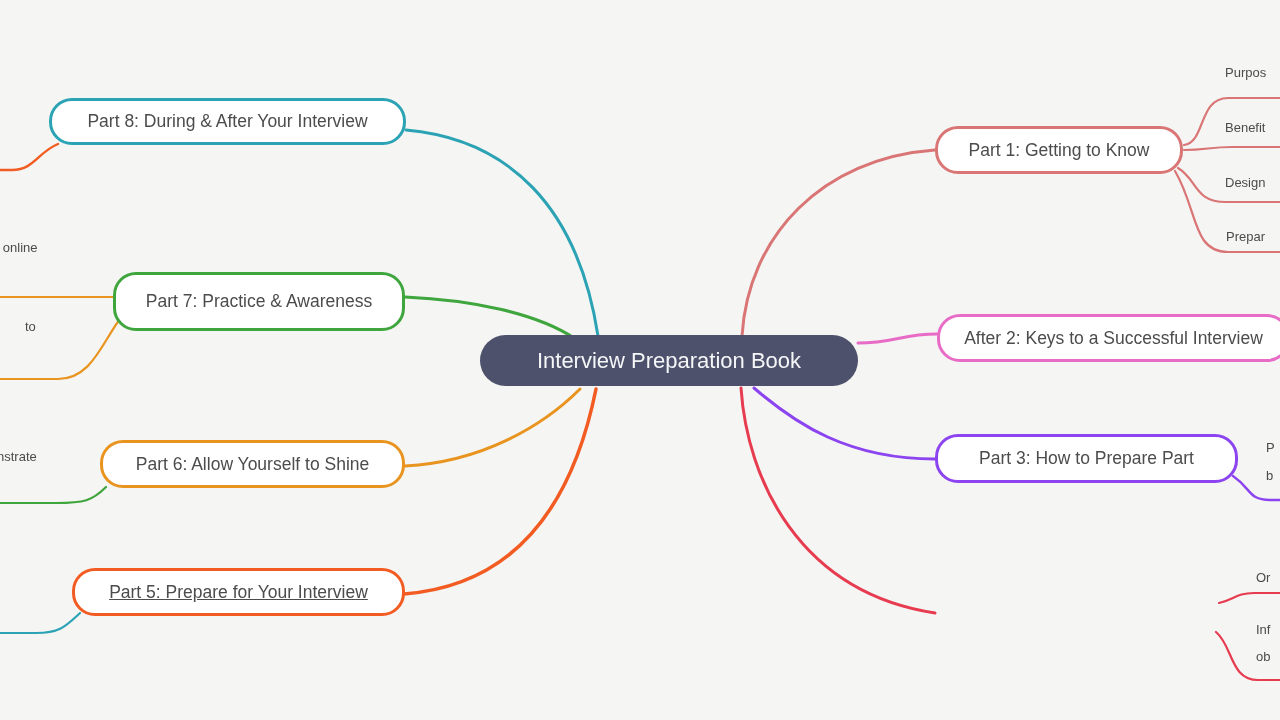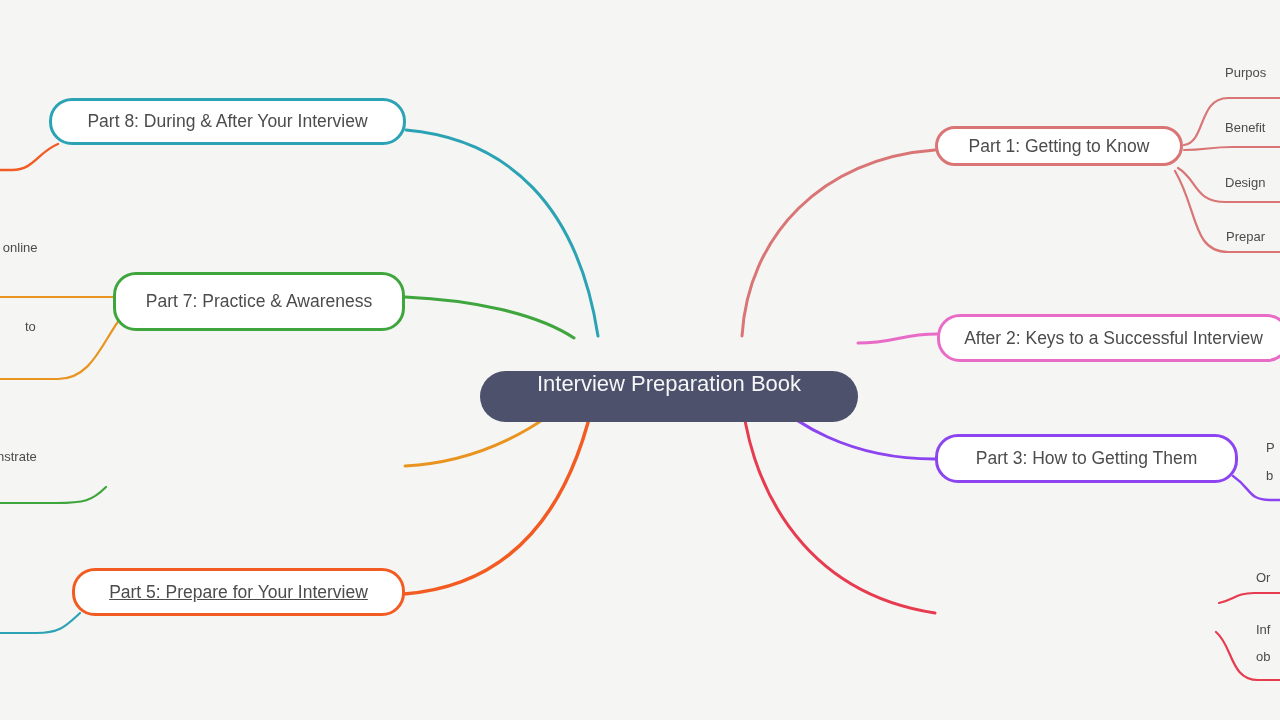"Part 1: Getting to Know" .t-part1 { height: 40px -> 48px }
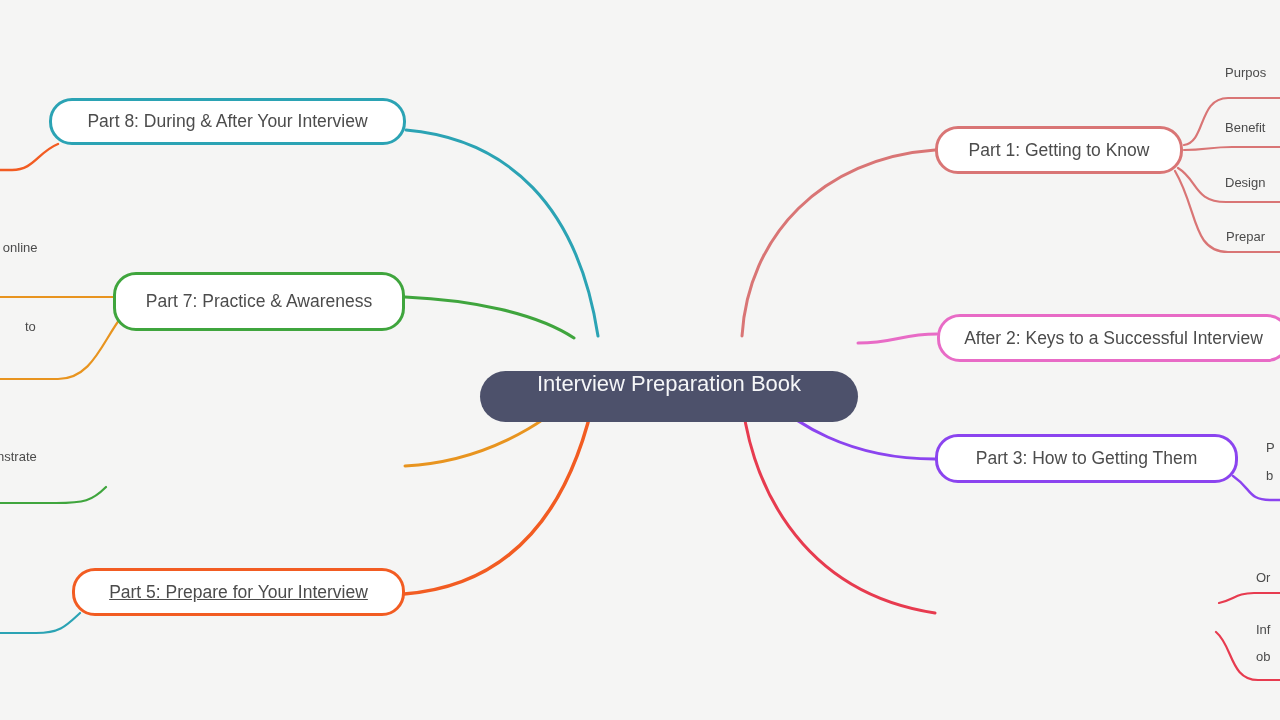"Interview Preparation Book" .center-topic { align-items: flex-start -> center; margin-top: 36px -> none }
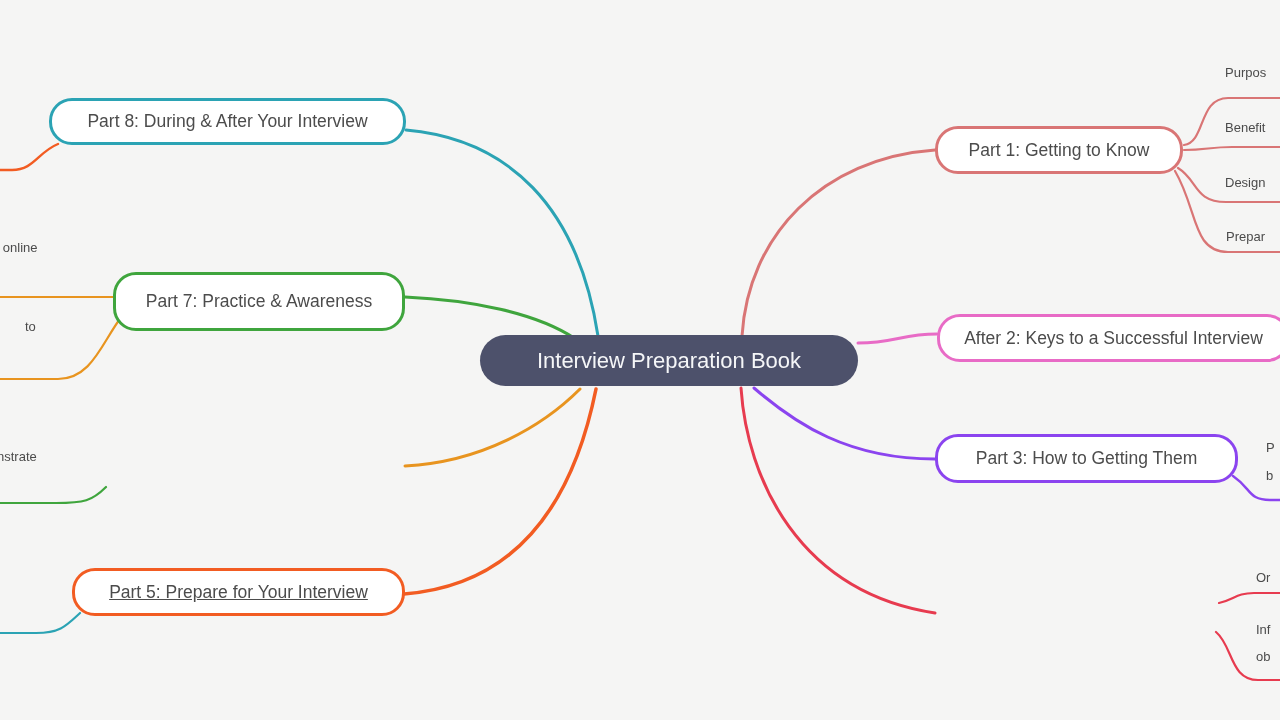"Part 6: Allow Yourself to" div.topic { html: none -> <div> <span>Part 6: Allow Yourself to Shine</span> </div> }
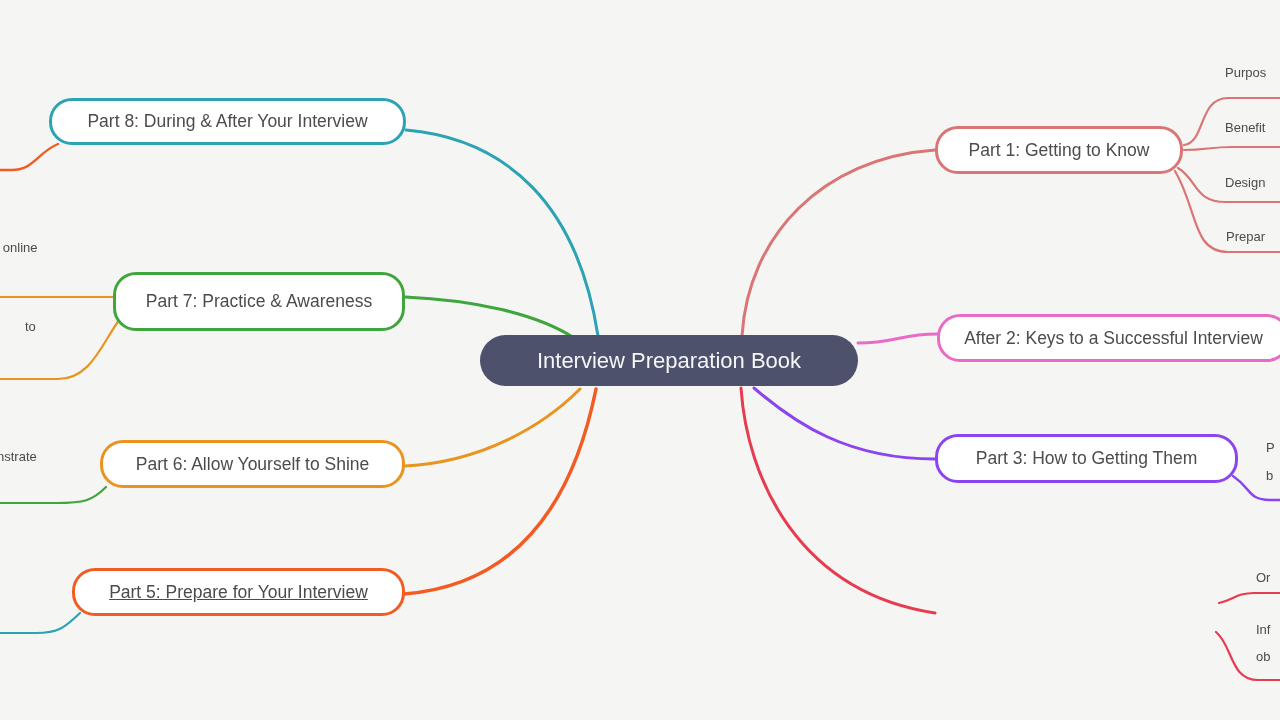"Part 3: How to Getting" span { text: Getting Them -> Prepare Part }
